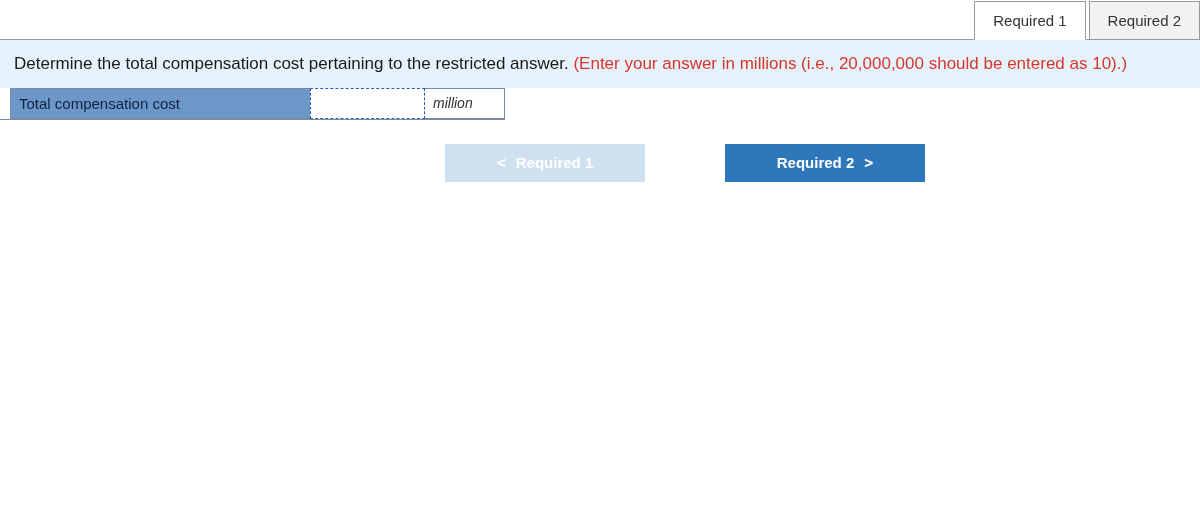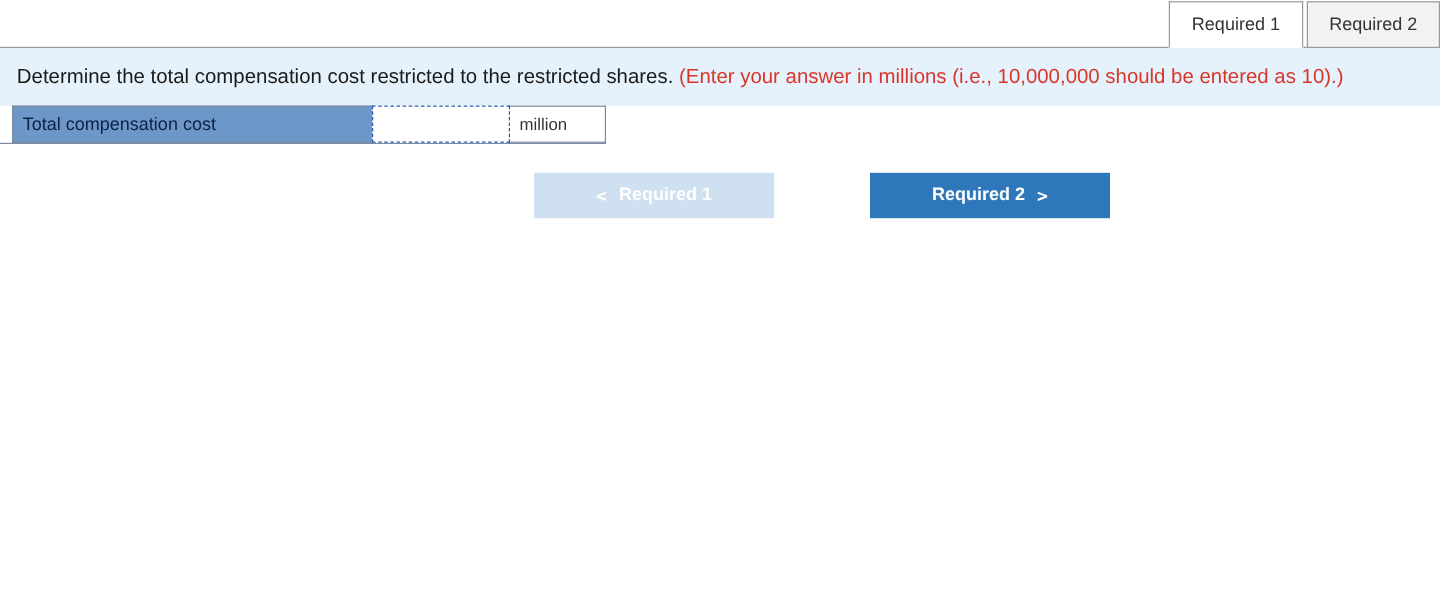"Determine the total compensation cost" span { text: restricted to the restricted shares -> pertaining to the restricted answer }
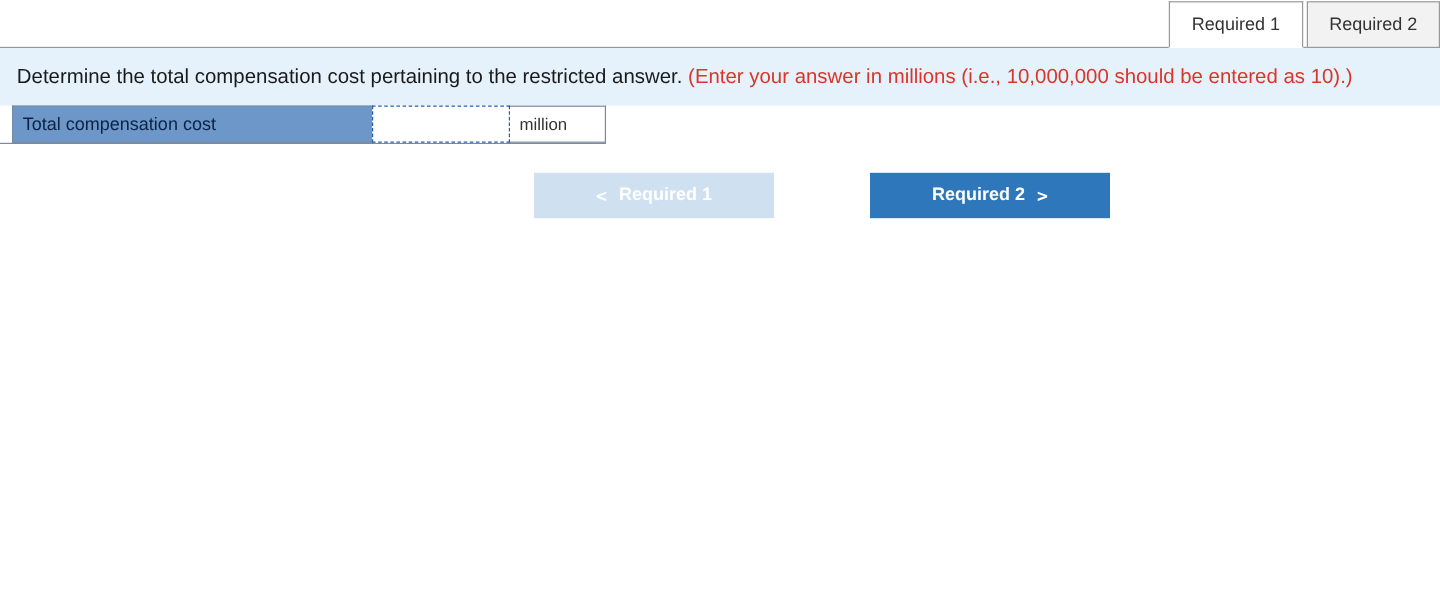"(Enter your answer in millions" span.hint { text: 10,000,000 -> 20,000,000 }
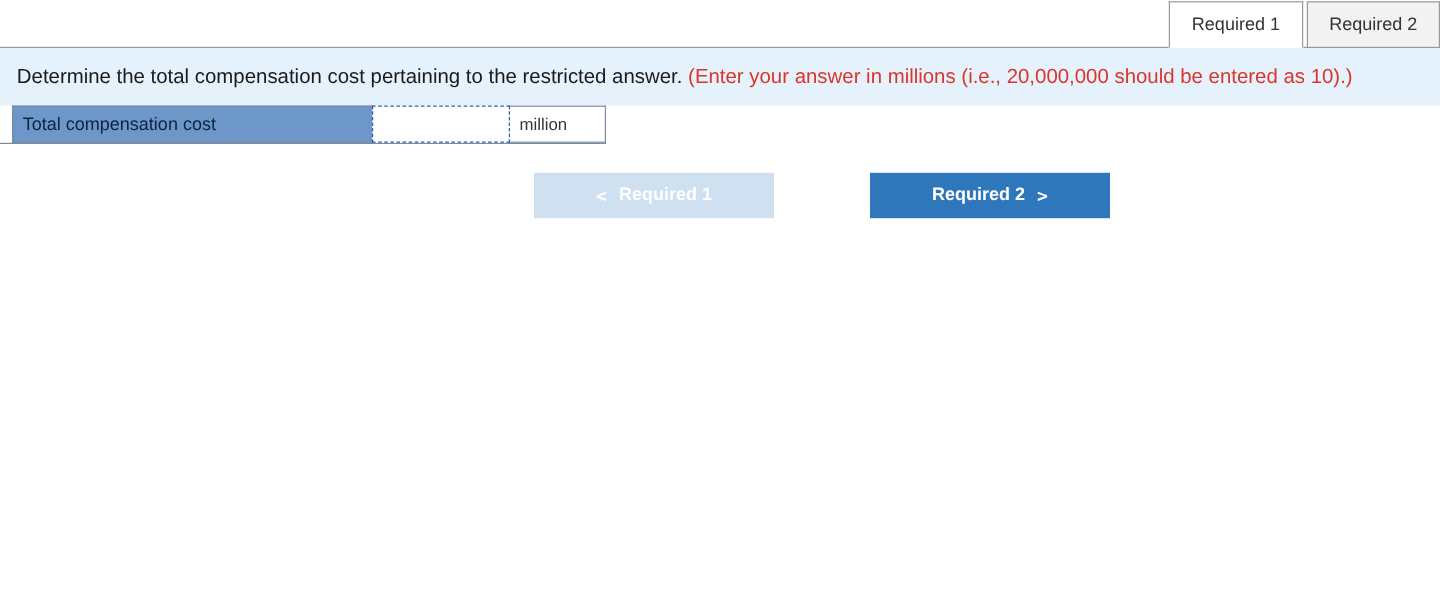"million" .answer-unit { font-style: none -> italic }
